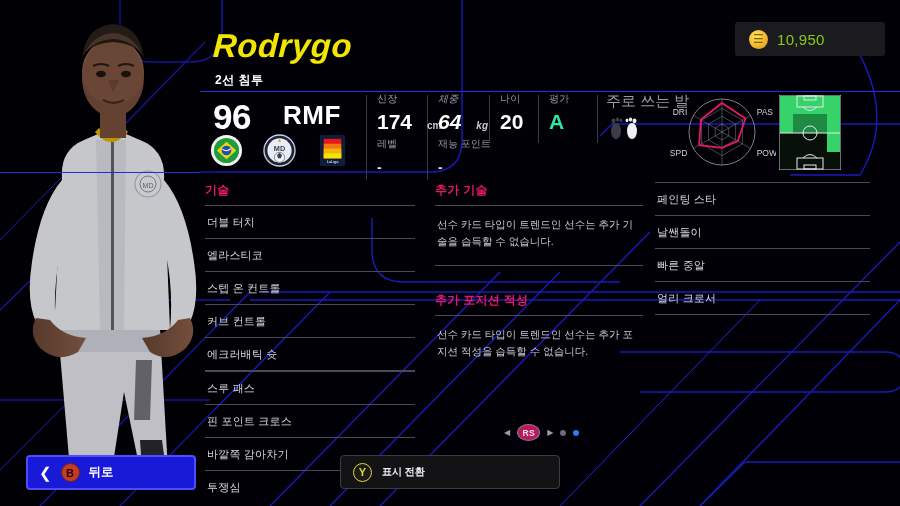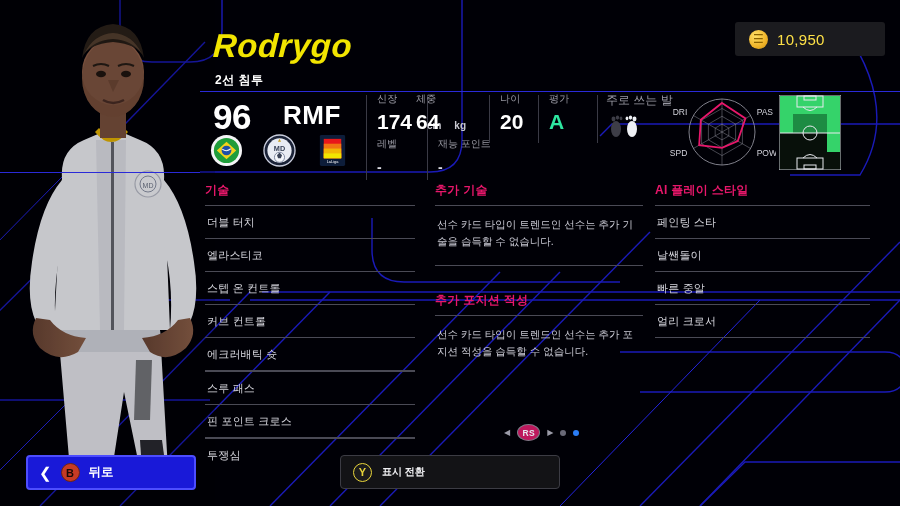"10,950" .currency .amt { color: #fde047 -> #84cc16 }
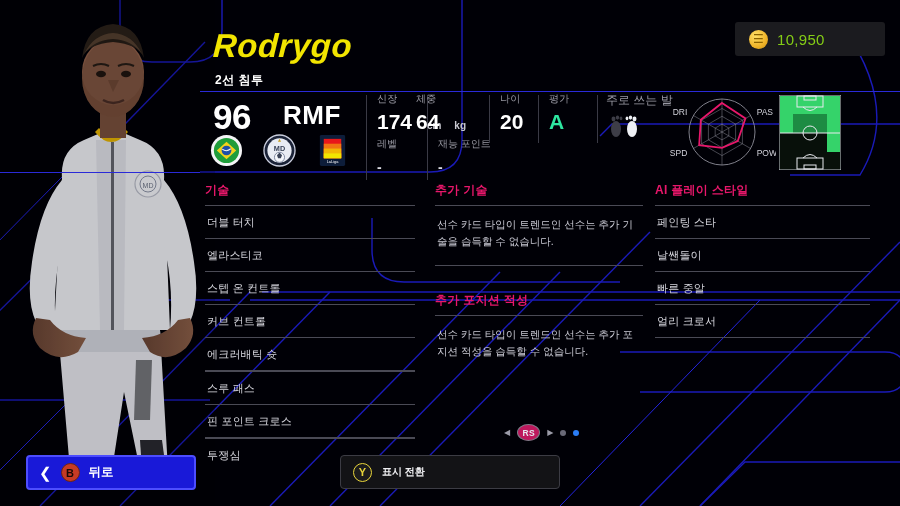"체중" div.statcol { font-style: none -> italic; left: 416px -> 438px }
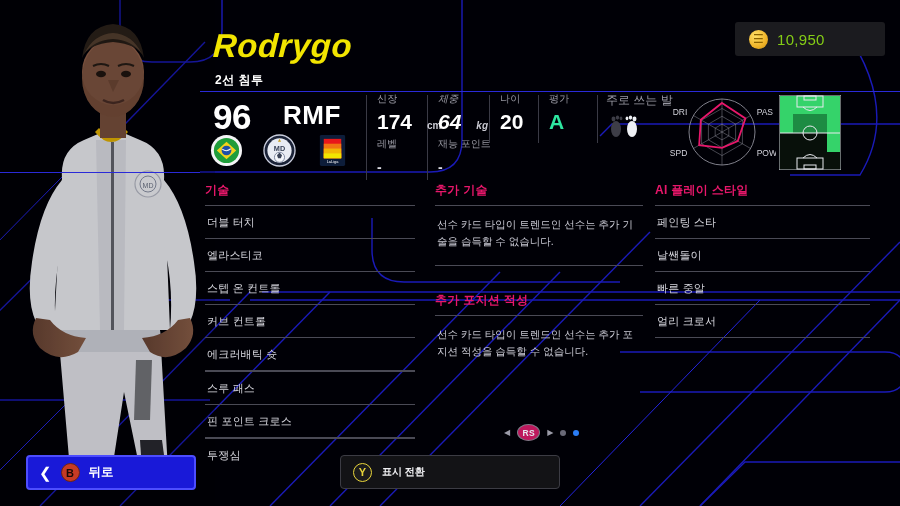"주로 쓰는 발" .footwrap .lab { font-size: 12px -> 15px }
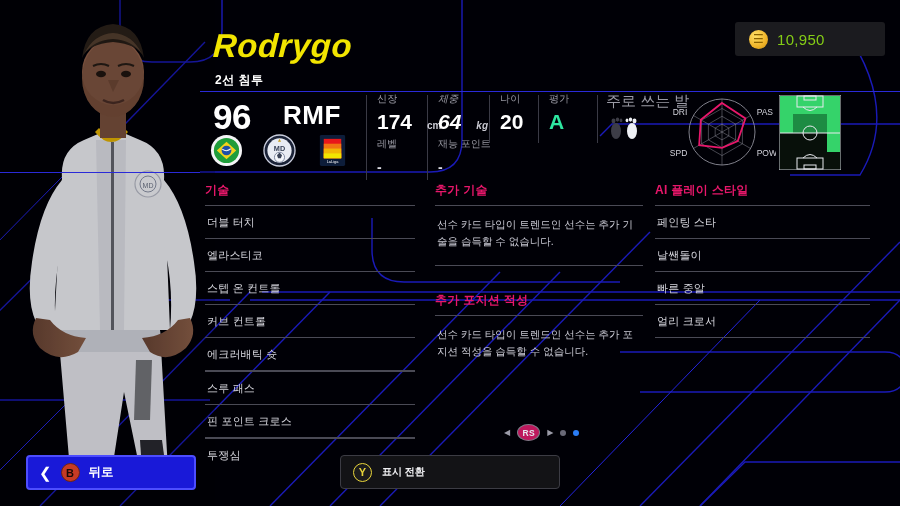"AI 플레이 스타일" div.col-title { html: <div>AI 플레이 스타일</div> -> none }
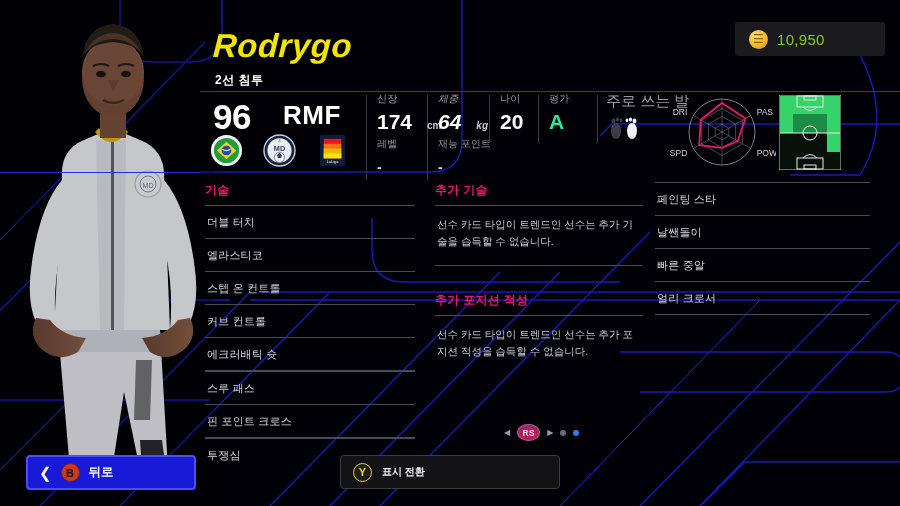"바깥쪽 감아차기" div.row-item { html: none -> <div>바깥쪽 감아차기</div> }
